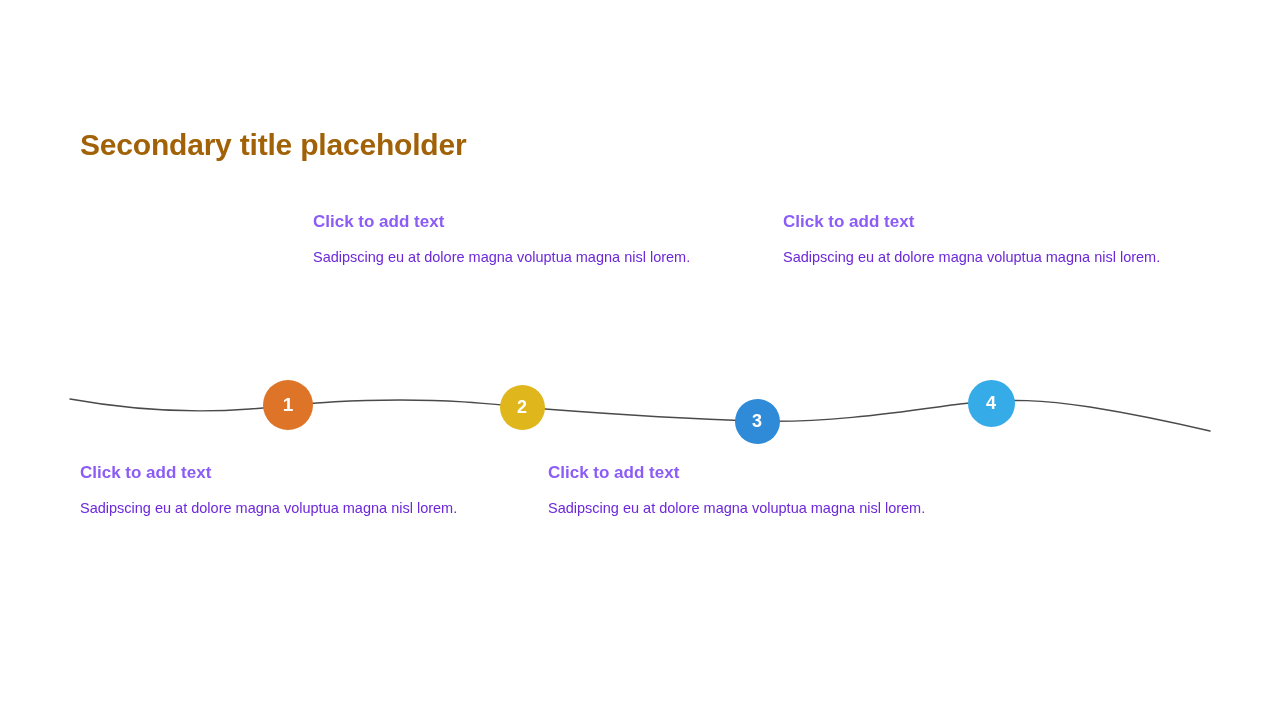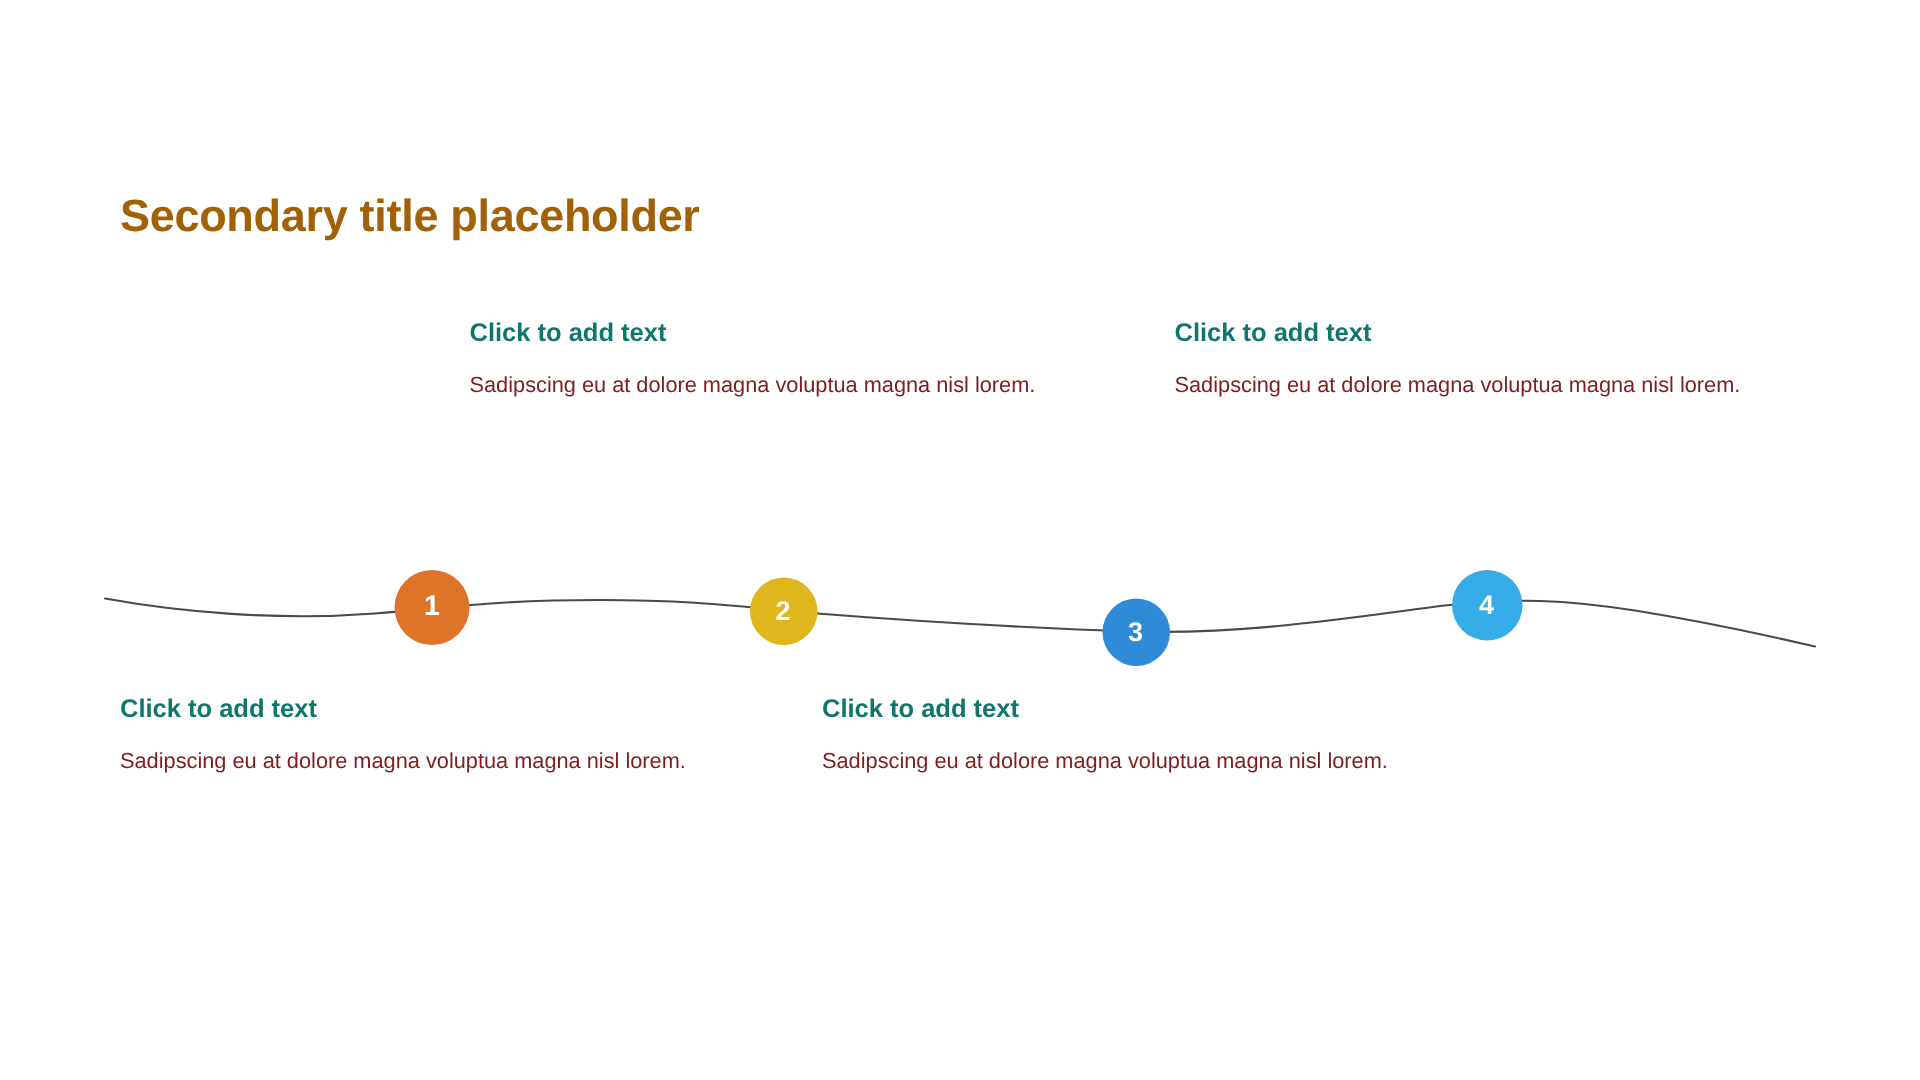"Click to add text" .text-block .block-heading { color: #0f766e -> #8b5cf6 }
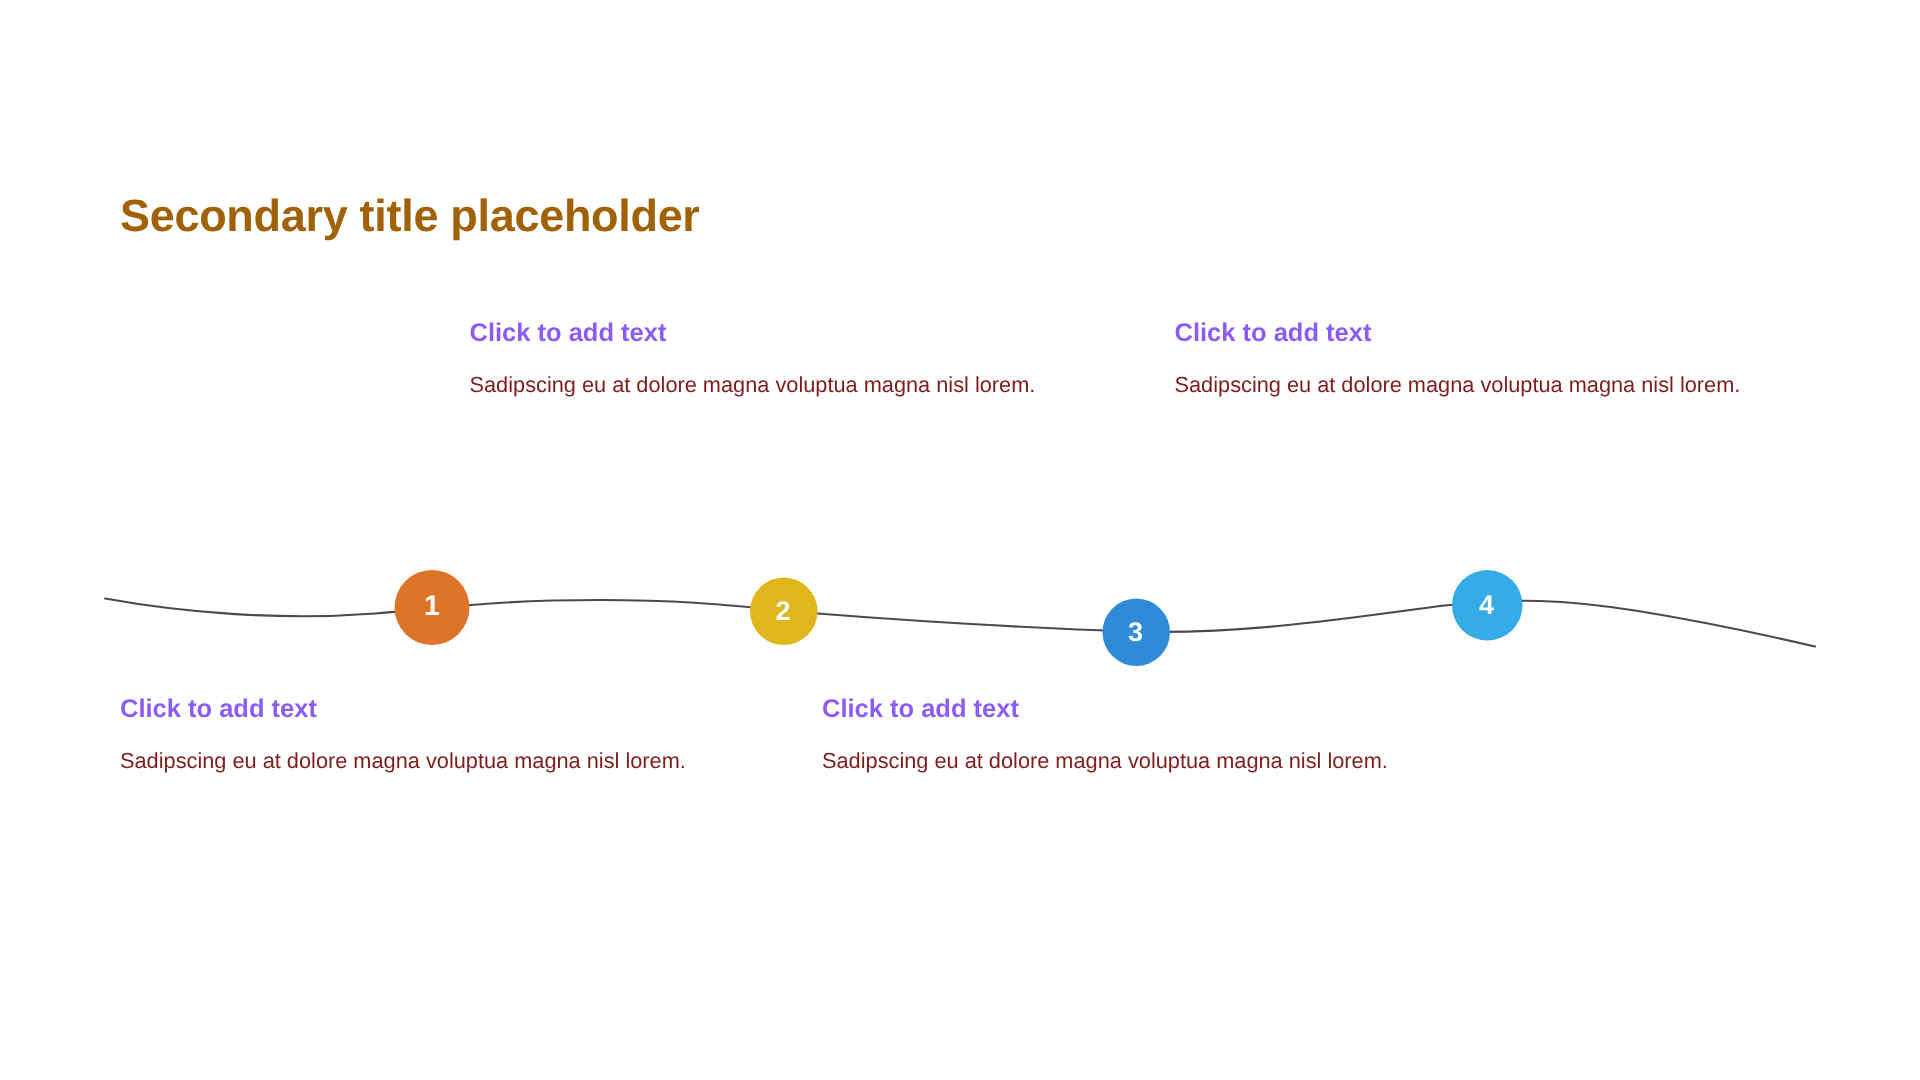"Sadipscing eu at dolore magna" .text-block .block-body { color: #7f1d1d -> #6d28d9 }
